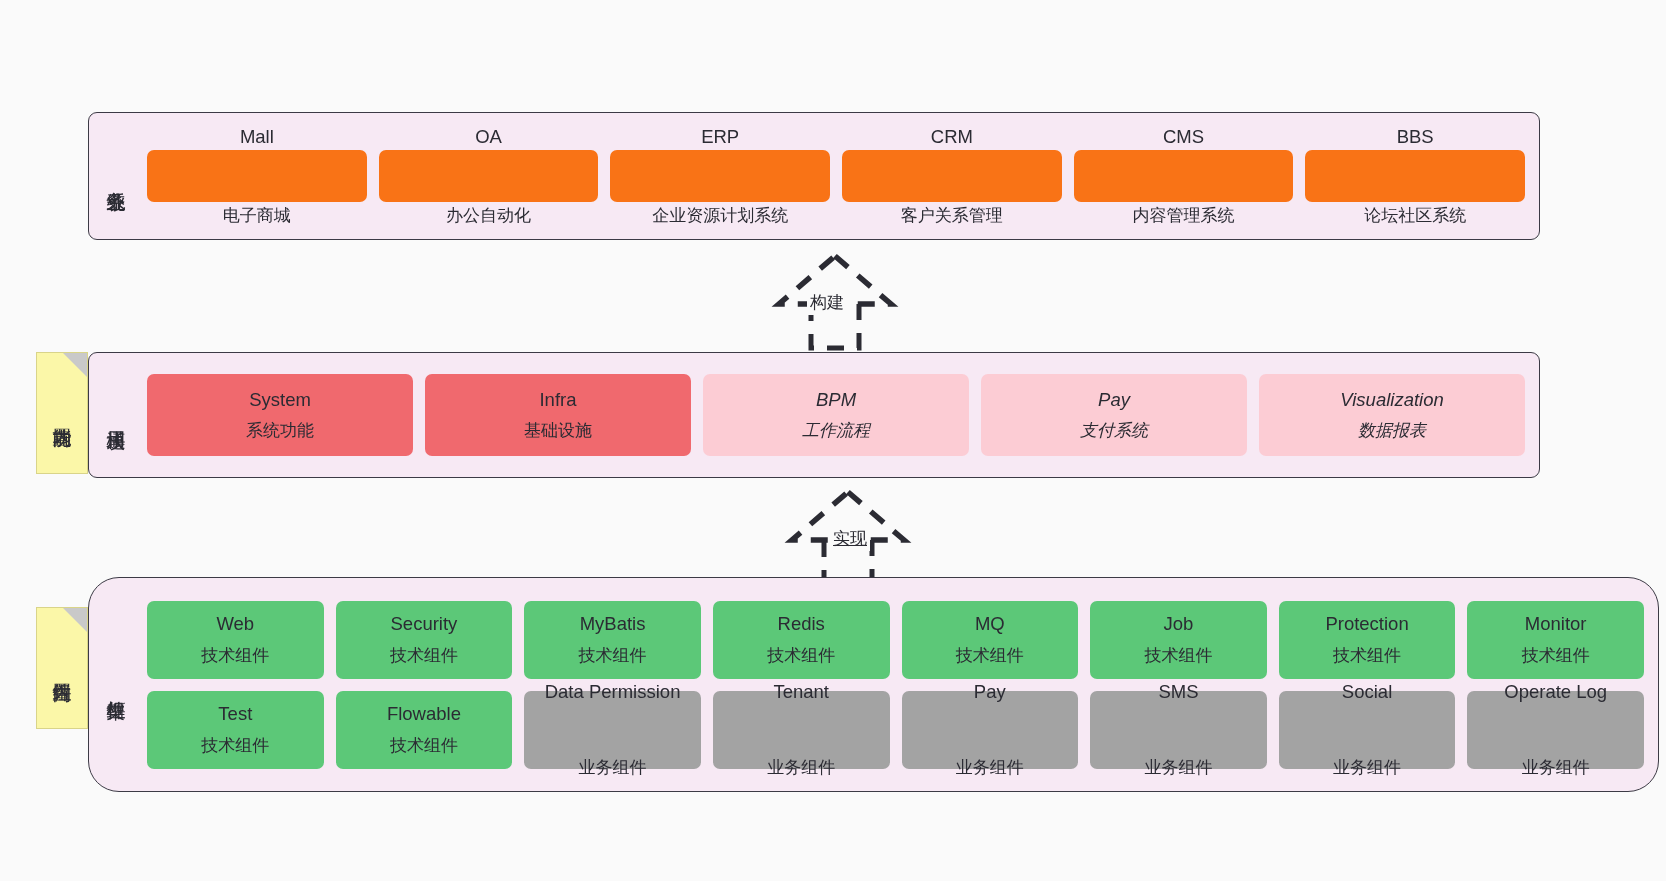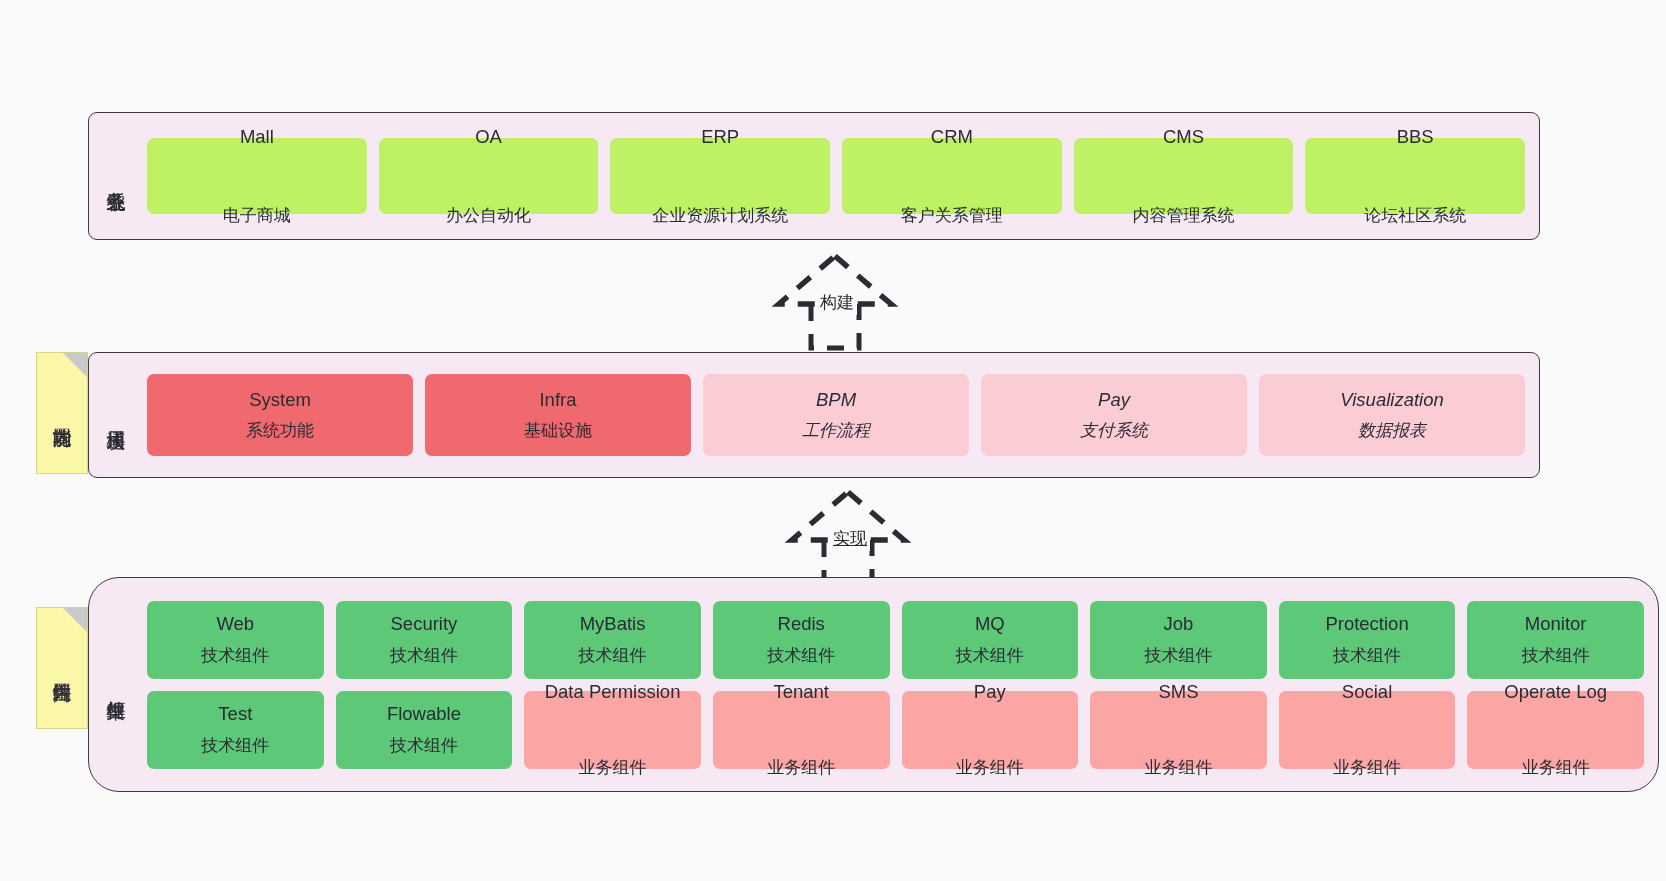"Mall" .card-blue { background: #bef264 -> #f97316; height: 76px -> 52px }
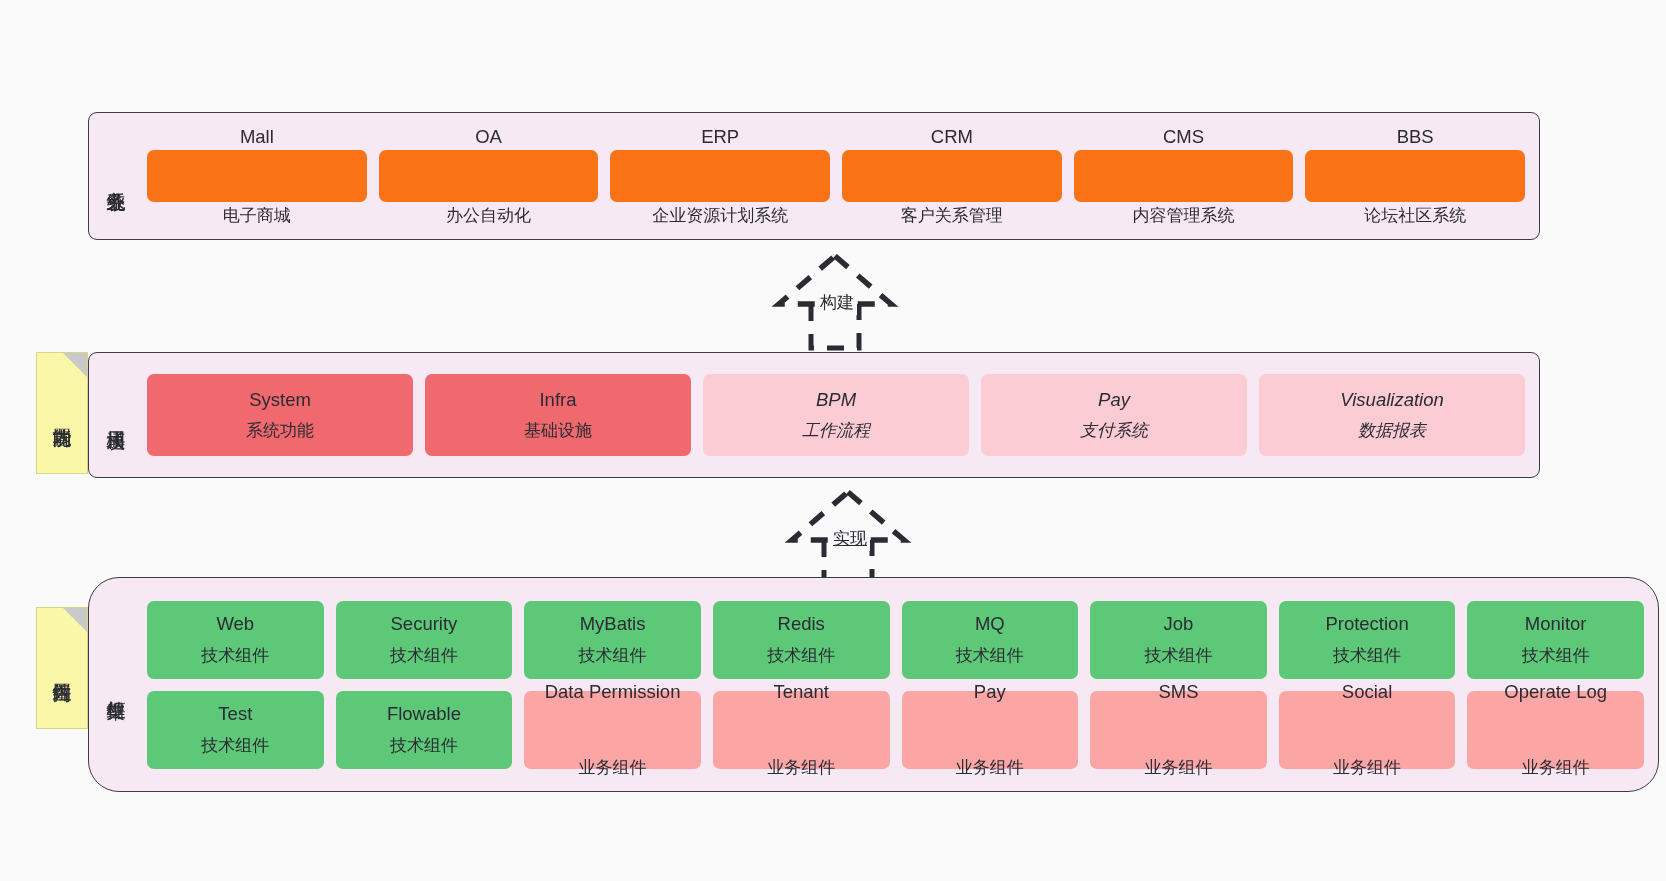"构建" #arrow-build .arrow-label { left: 62px -> 52px }
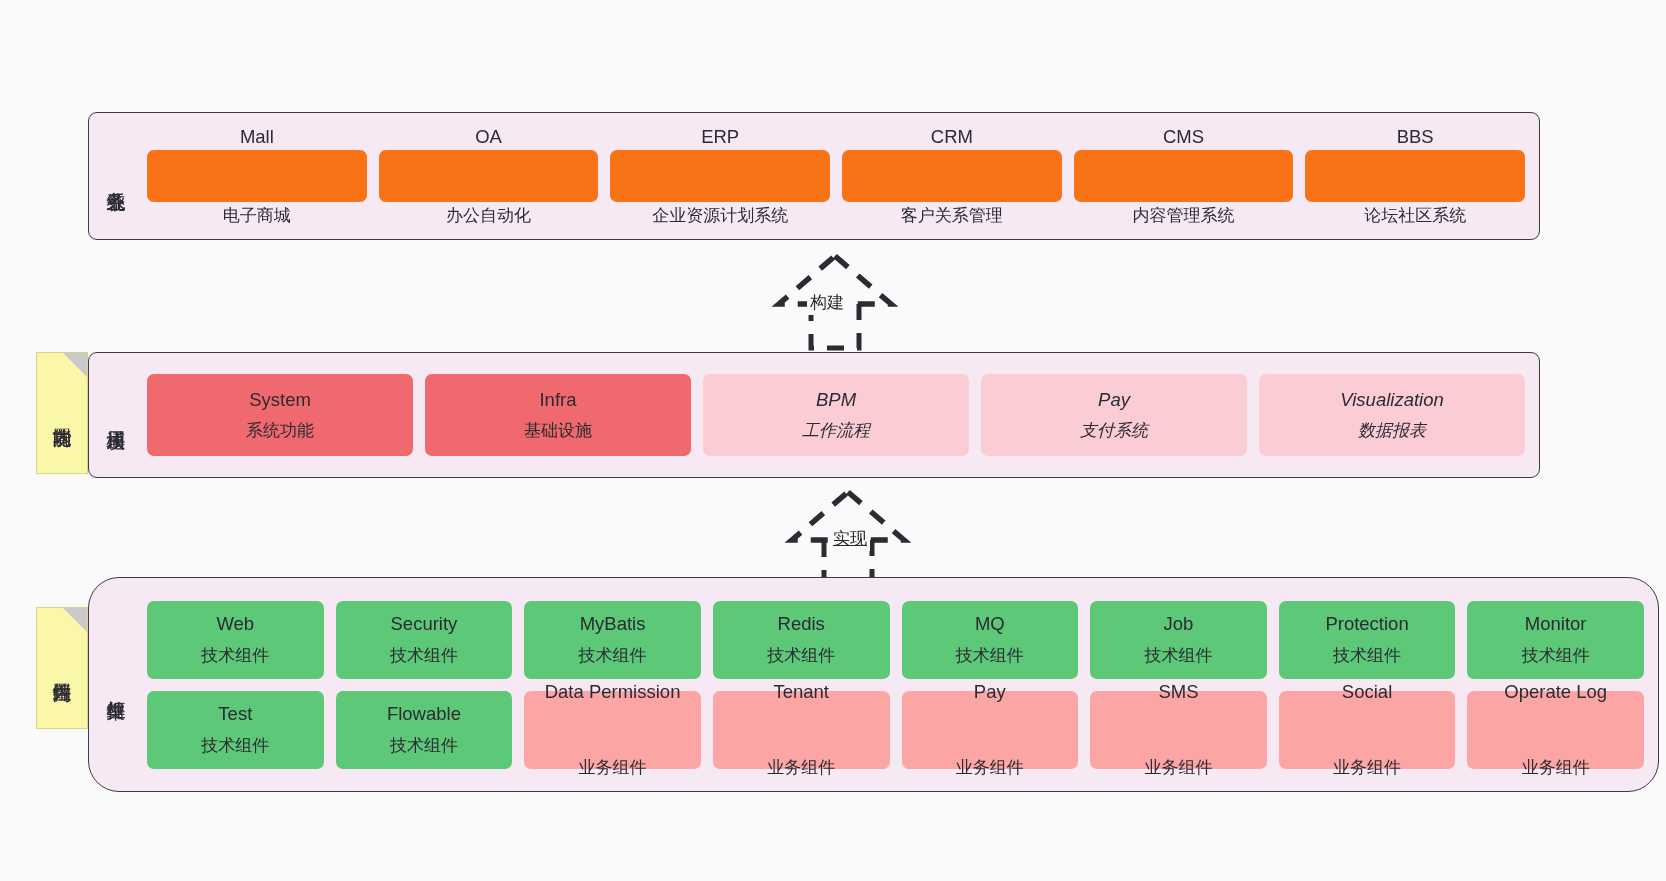"Data Permission" .card-lgreen { background: #fca5a5 -> #a3a3a3 }
